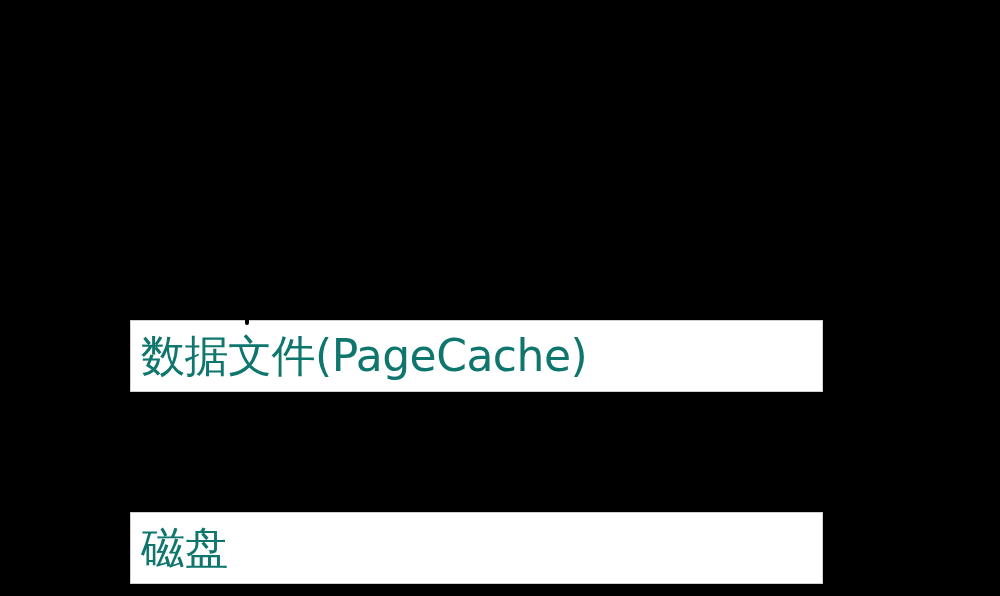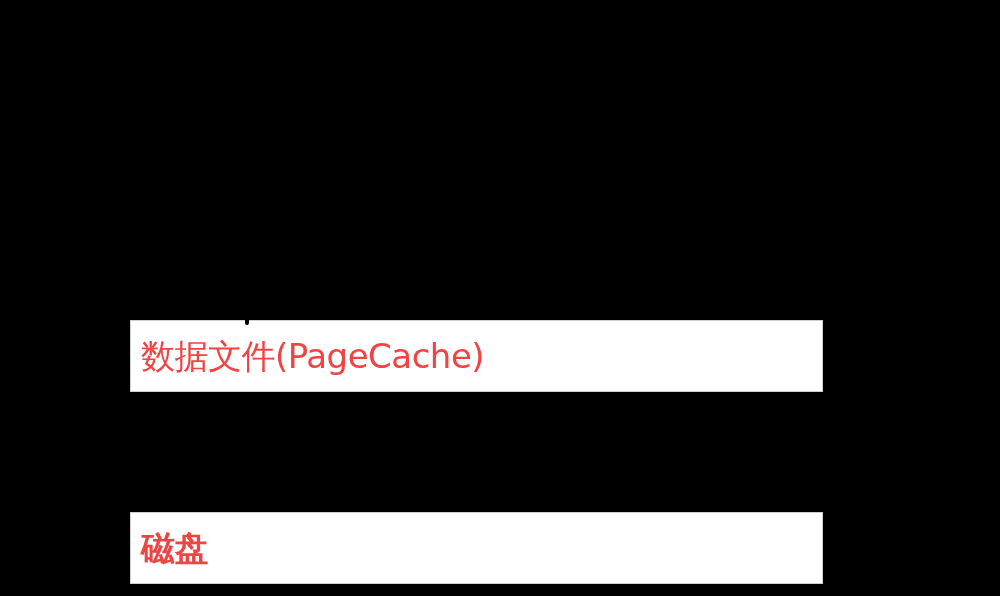"数据文件(PageCache)" .layer-label { color: #ef4444 -> #0f766e; font-size: 34px -> 44px }
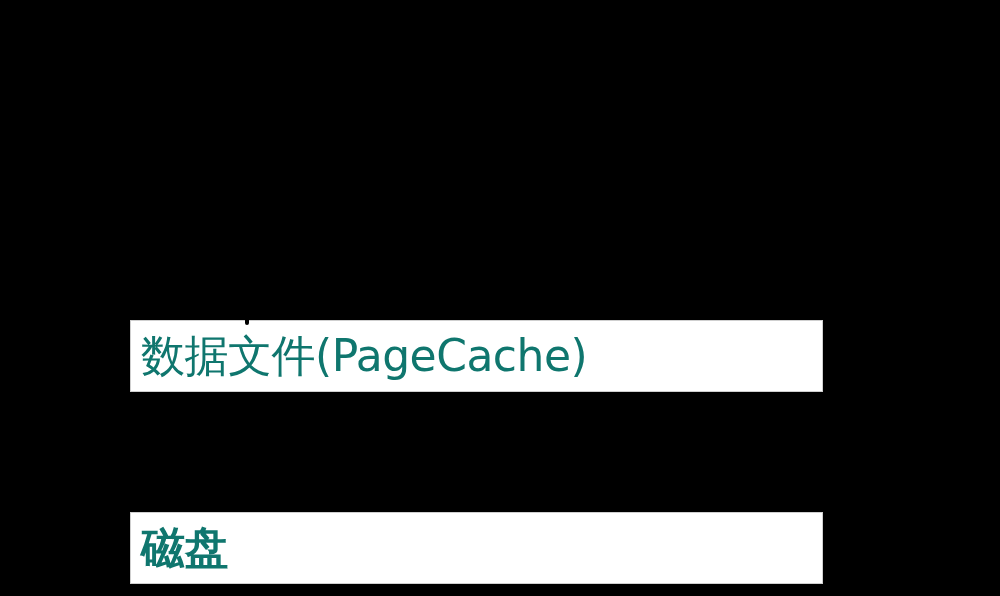"磁盘" #box-disk .layer-label { font-weight: bold -> normal }
